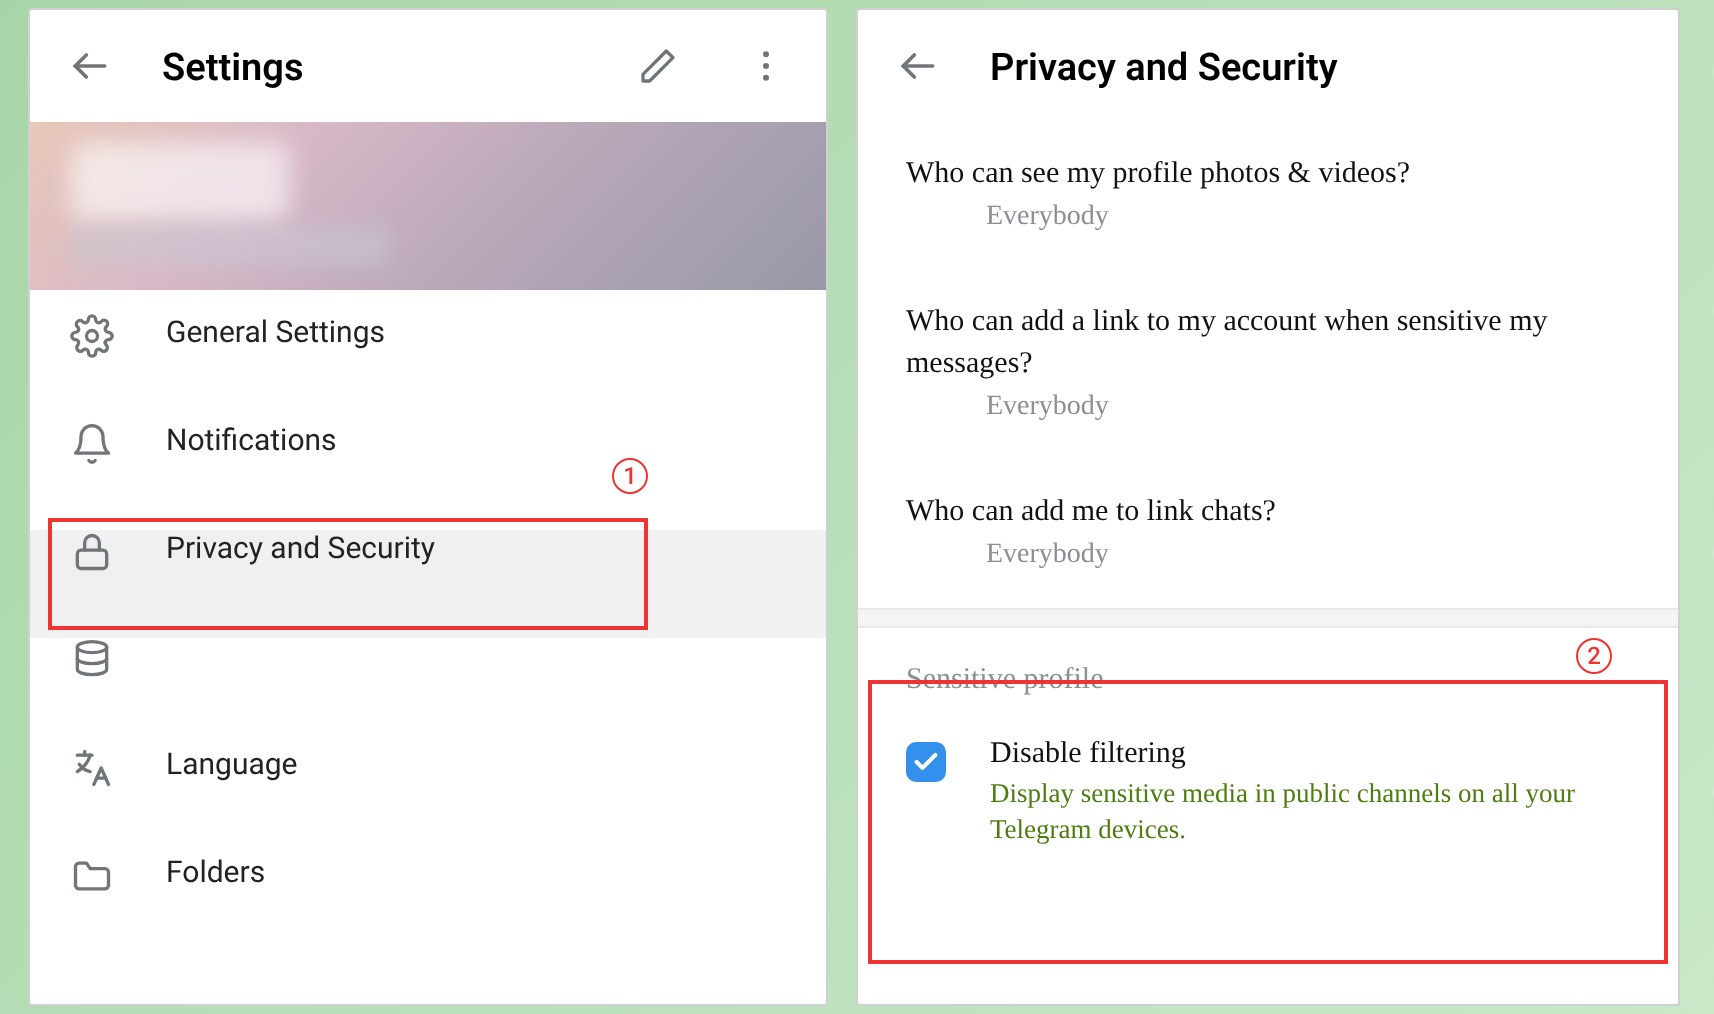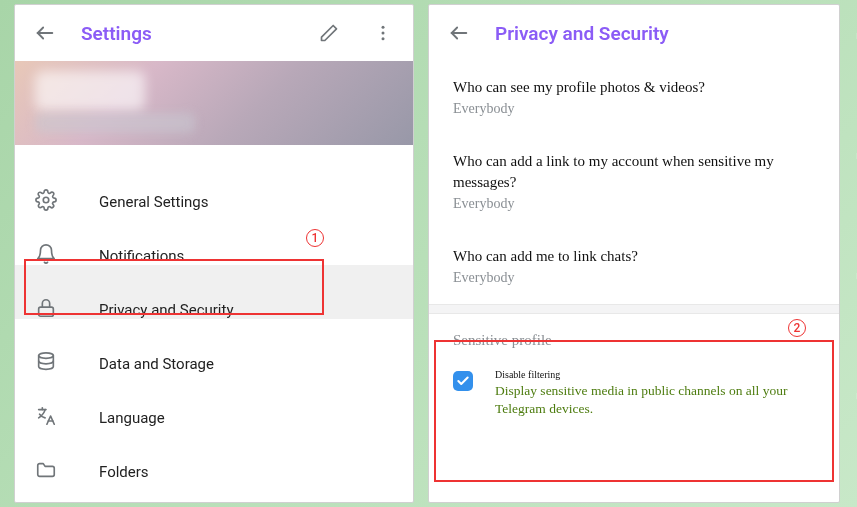"Settings" .header .title { color: #8b5cf6 -> #000000 }
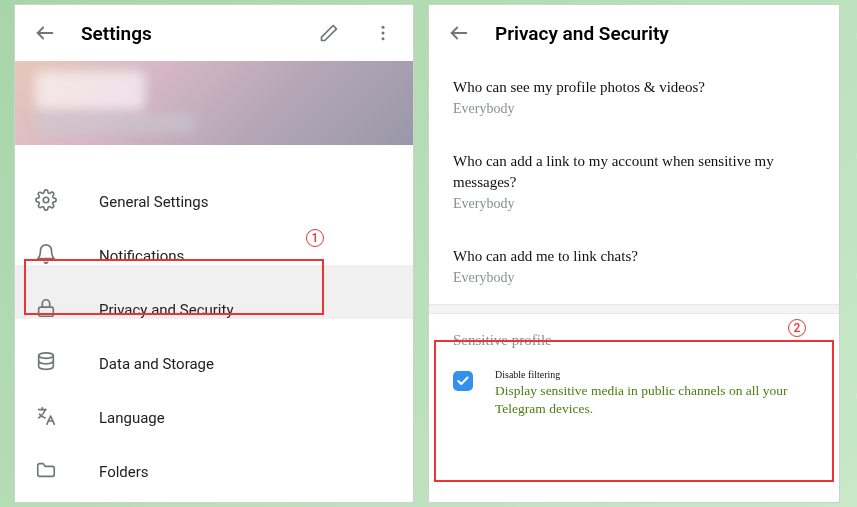"Everybody" .priv-item .v { margin-left: none -> 40px }
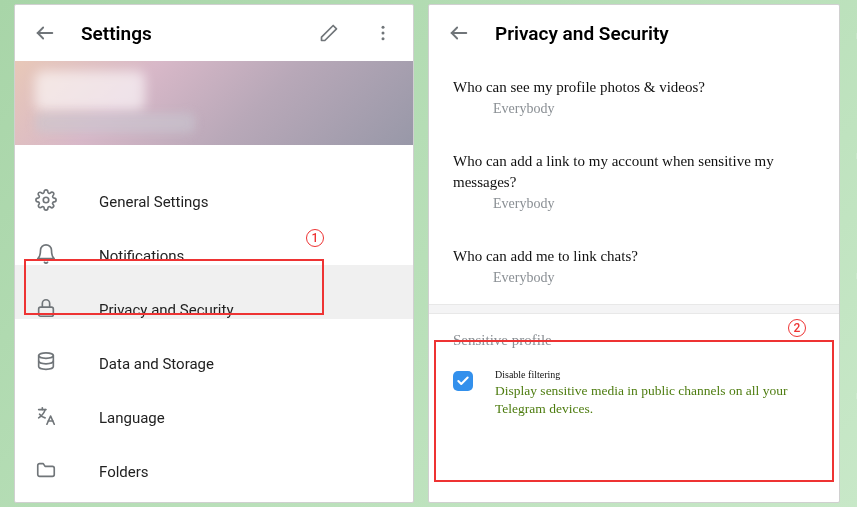"General Settings" .menu-item { align-items: flex-end -> flex-start; gap: 42px -> 26px }
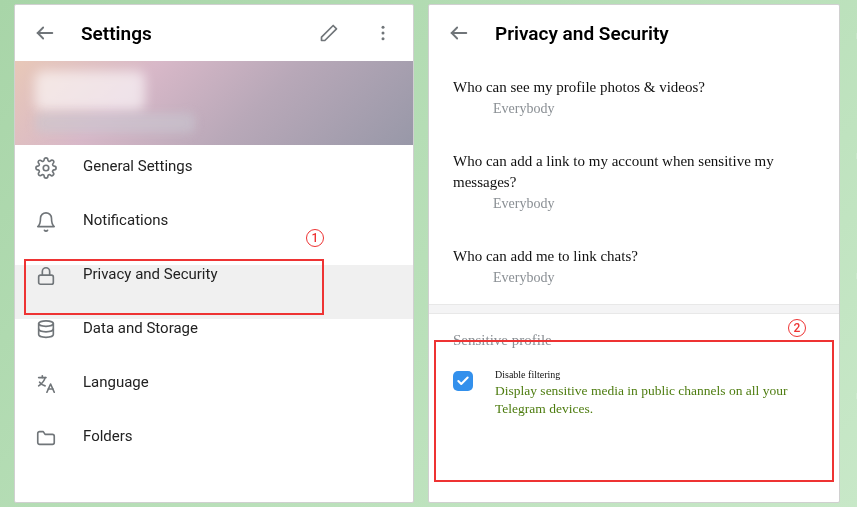"Data and Storage" span { html: <span>Data and Storage</span> -> none }
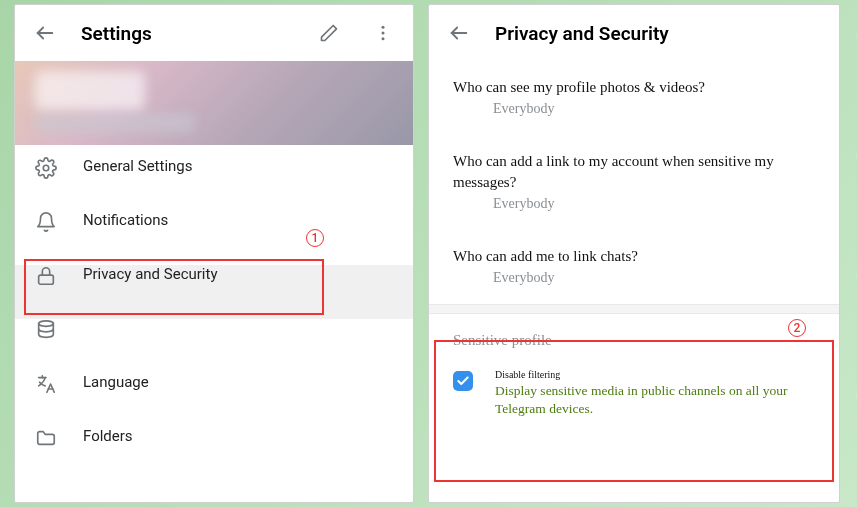"Disable filtering" .check-row .ct { font-size: 10px -> 15px }
